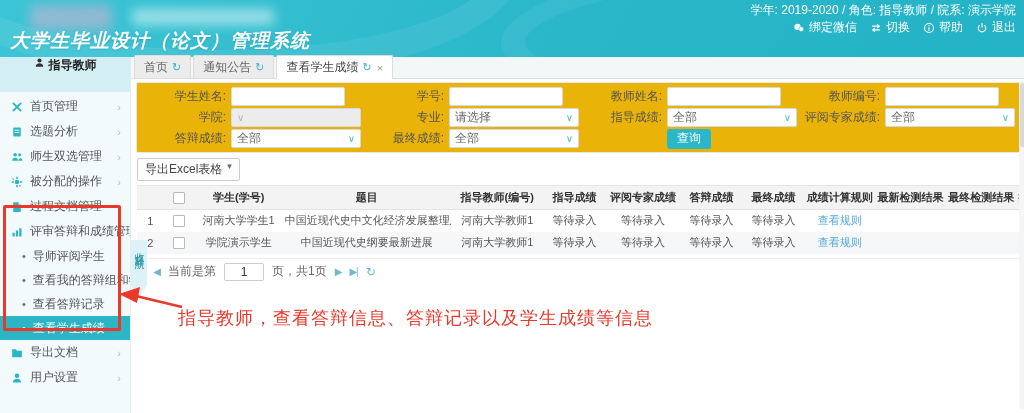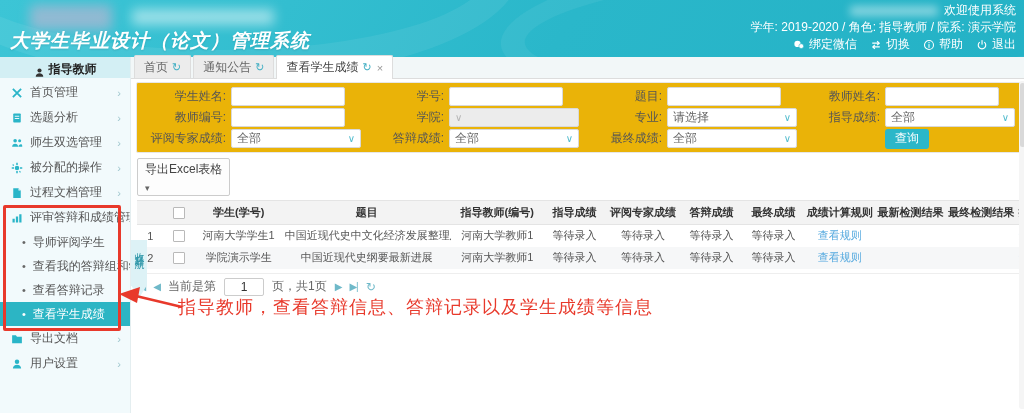"欢迎使用系统" div.welcome-line { html: <div> <span></span> <span>欢迎使用系统</span> </div> -> none }
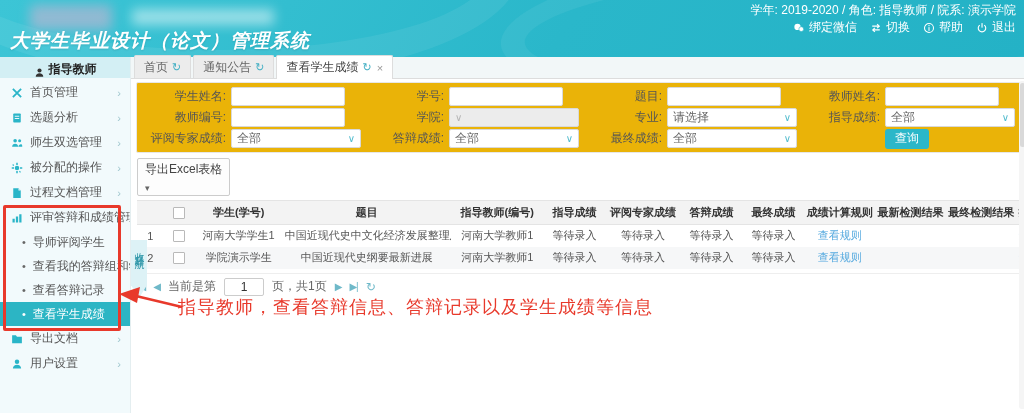"指导教师" .sb-header { align-items: flex-end -> flex-start; height: 21px -> 35px }
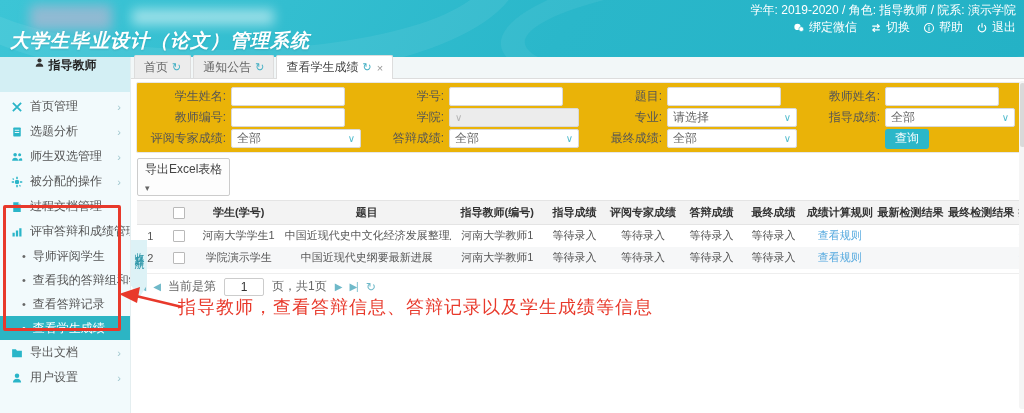"题目:" div.fcell { html: <div> <span>题目:</span> <input> </div> -> none }
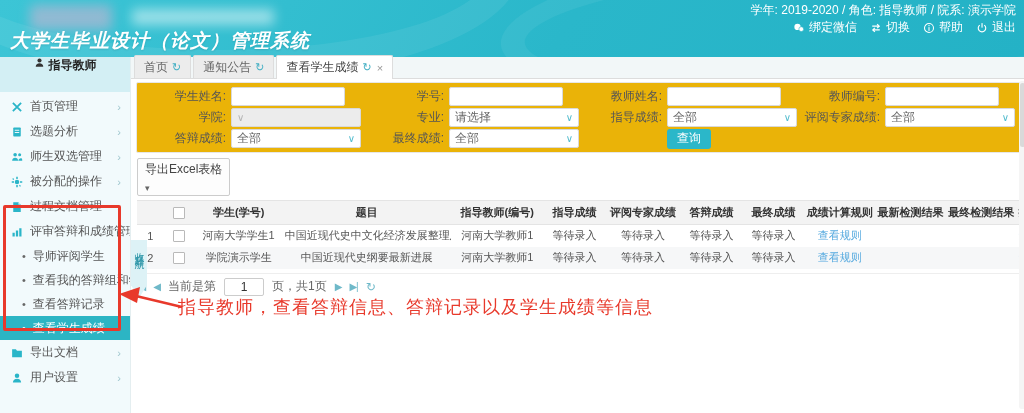"导出Excel表格" .export-btn { flex-direction: column -> none }
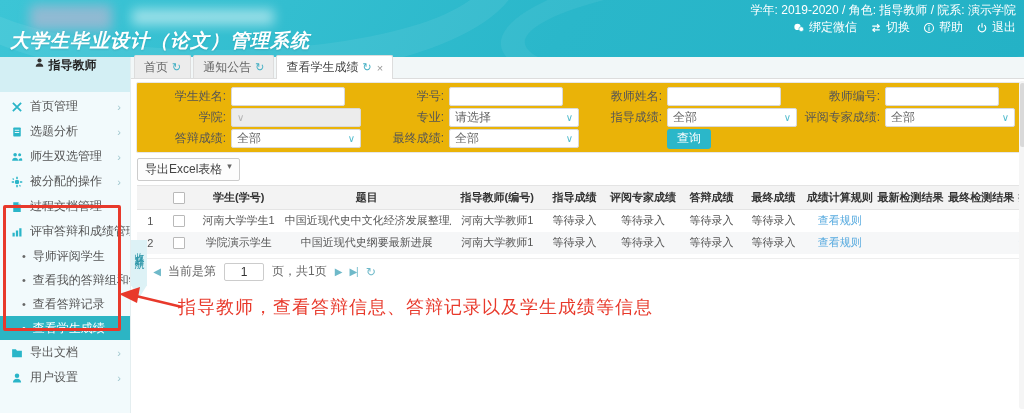"指导教师，查看答辩信息、答辩记录以及学生成绩等信息" .anno-text { top: 295px -> 306px }
